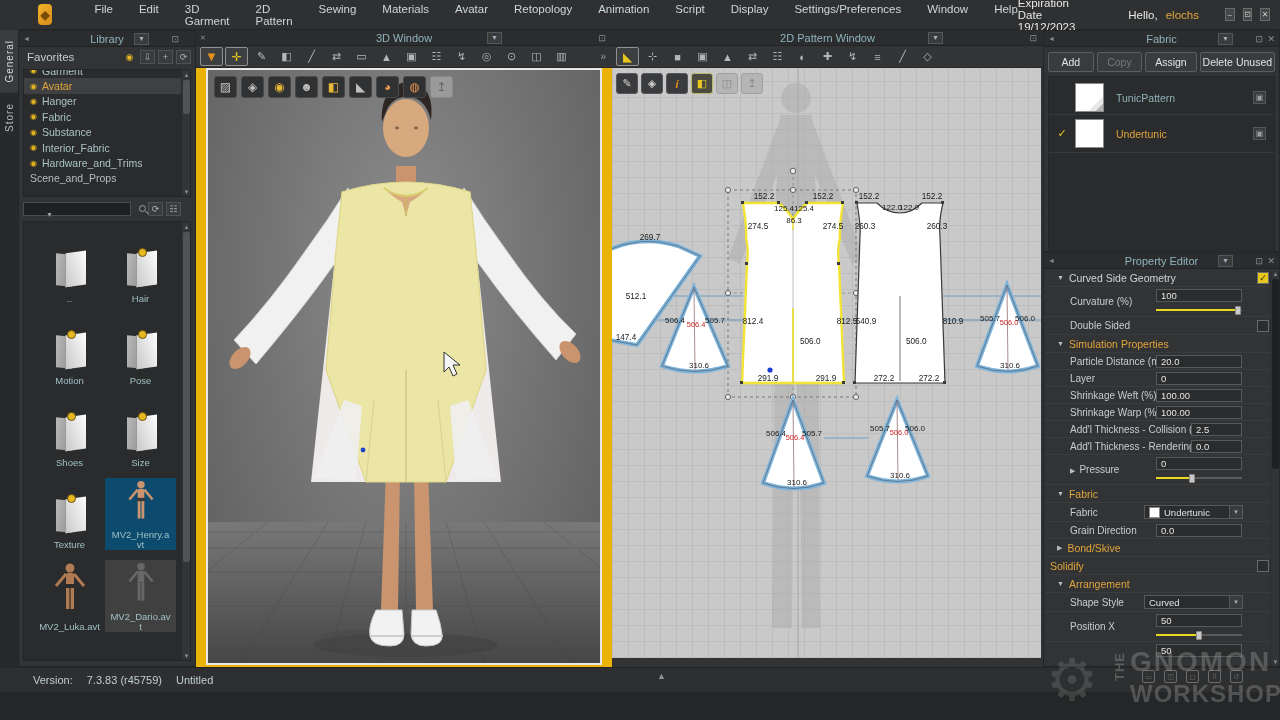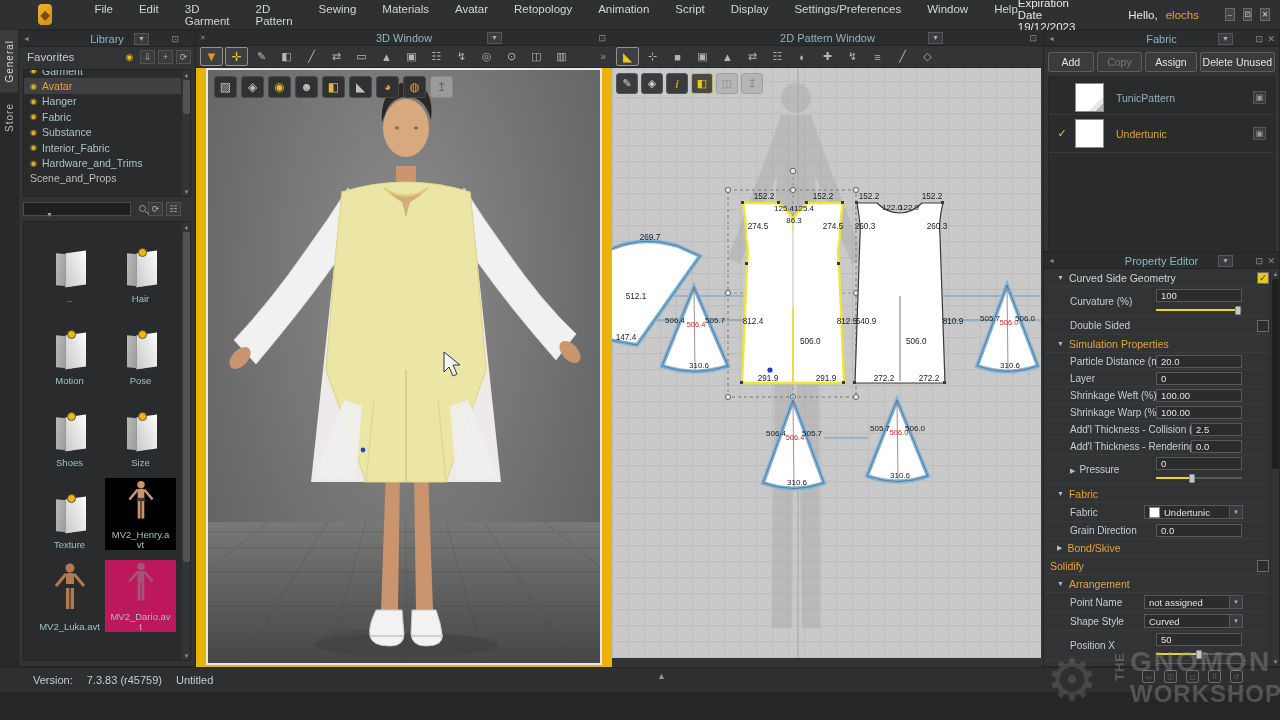"MV2_Henry.avt" .lib-item.selected { background: #000000 -> #0c4a6e }
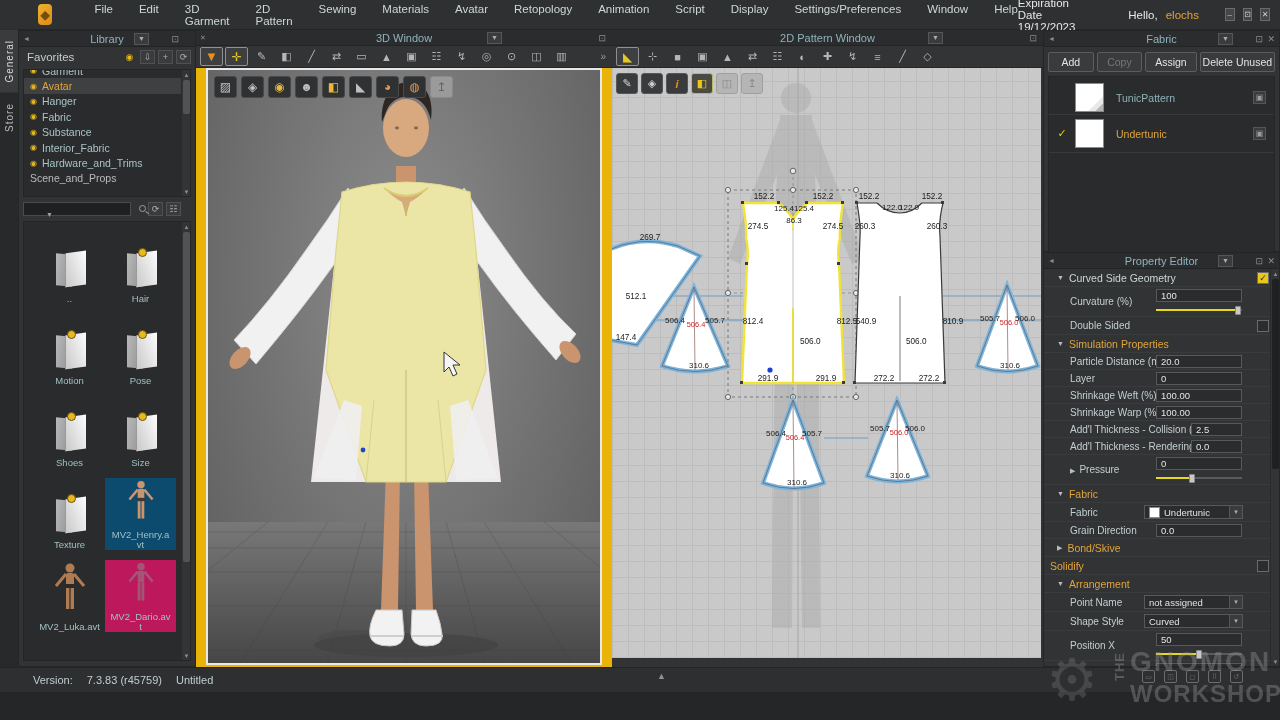"Point Name" div.p-row { html: <div> <span>Point Name</span> <span> <span>not assigned</span> <span>▼</span> </span> </div> -> none }
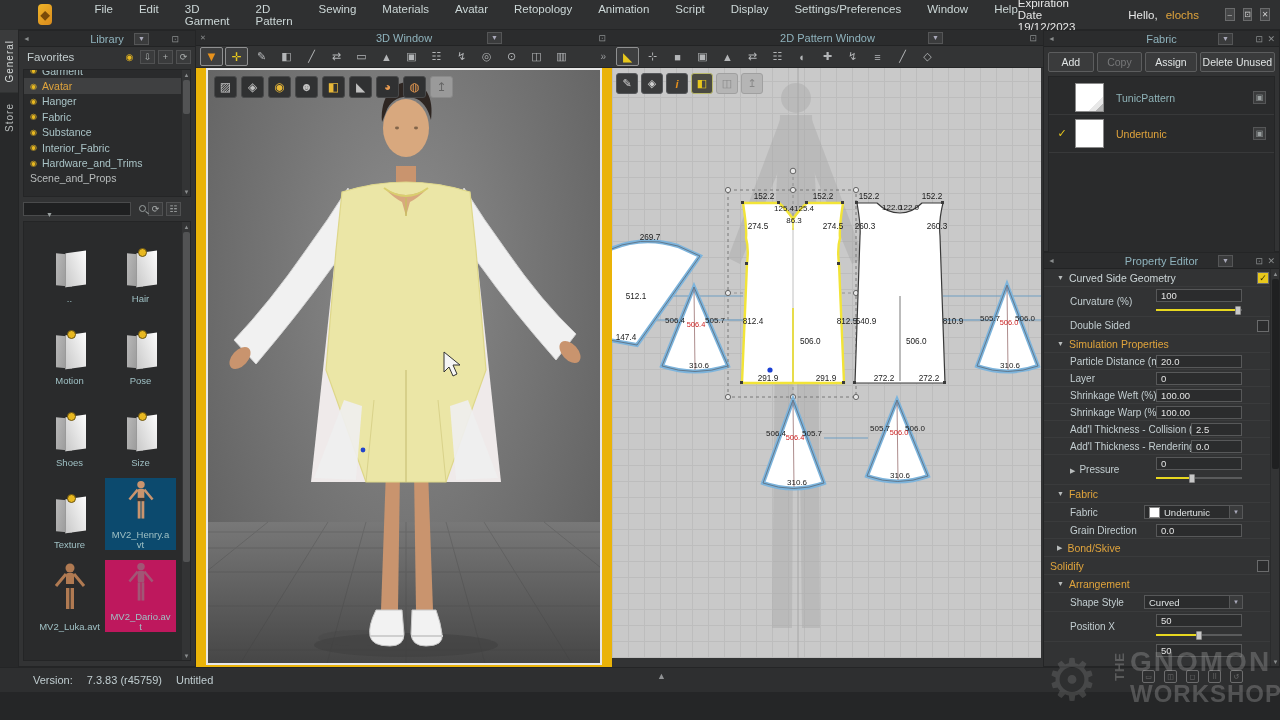"MV2_Dario.avt" div.lib-item { background: #be185d -> #404040 }
